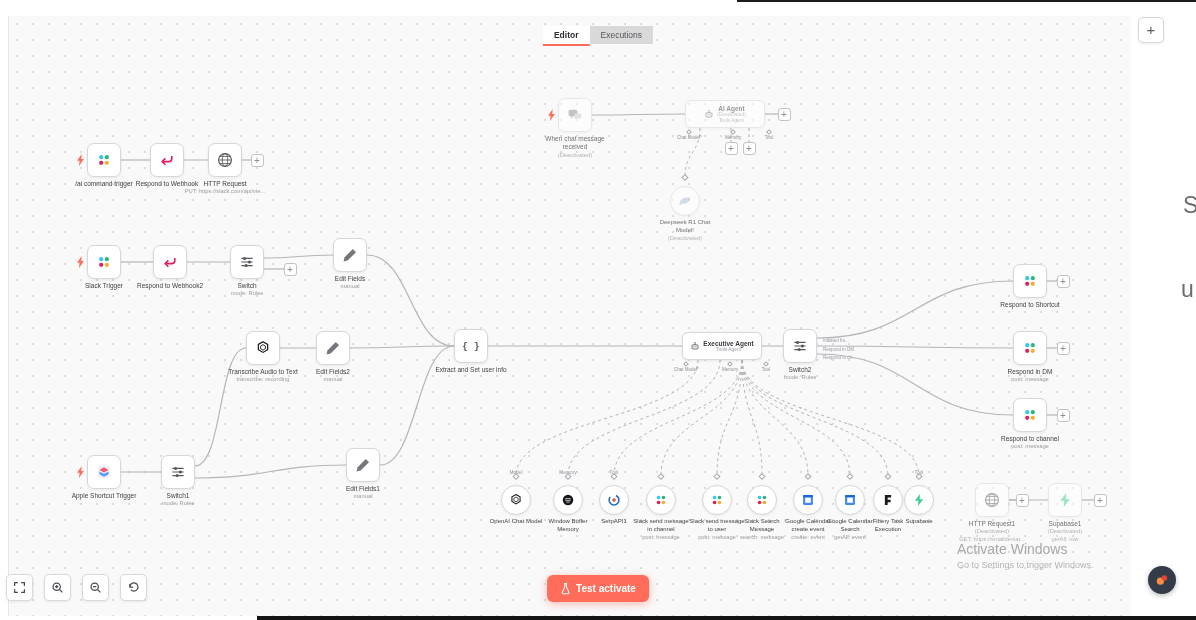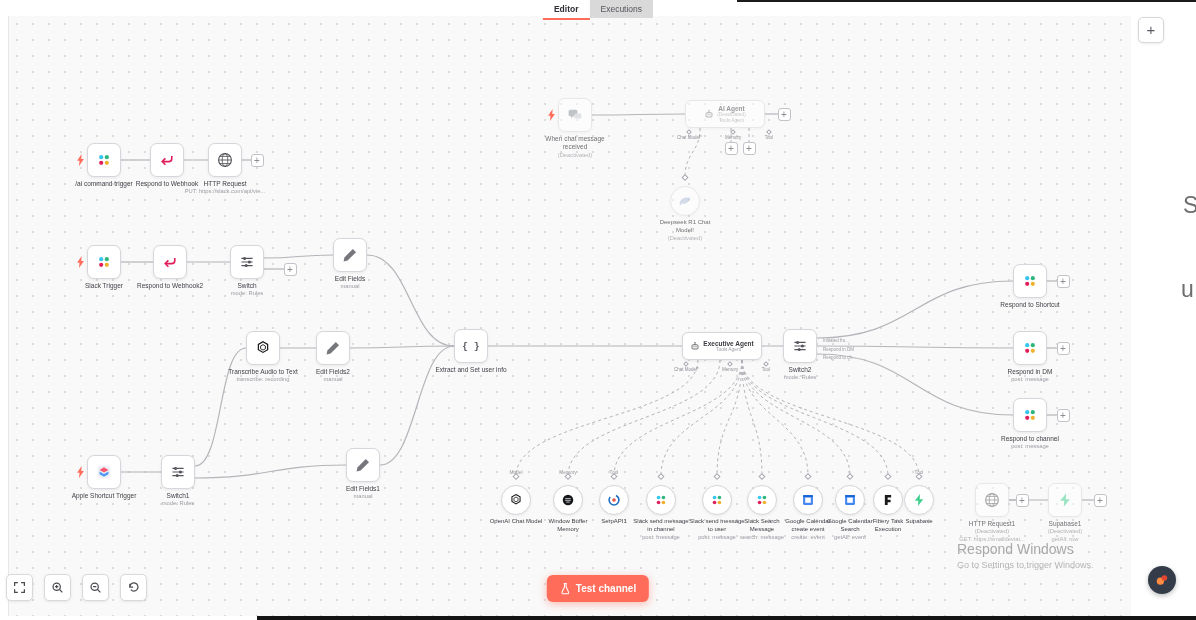"Editor" .tab { margin-top: none -> 26px }
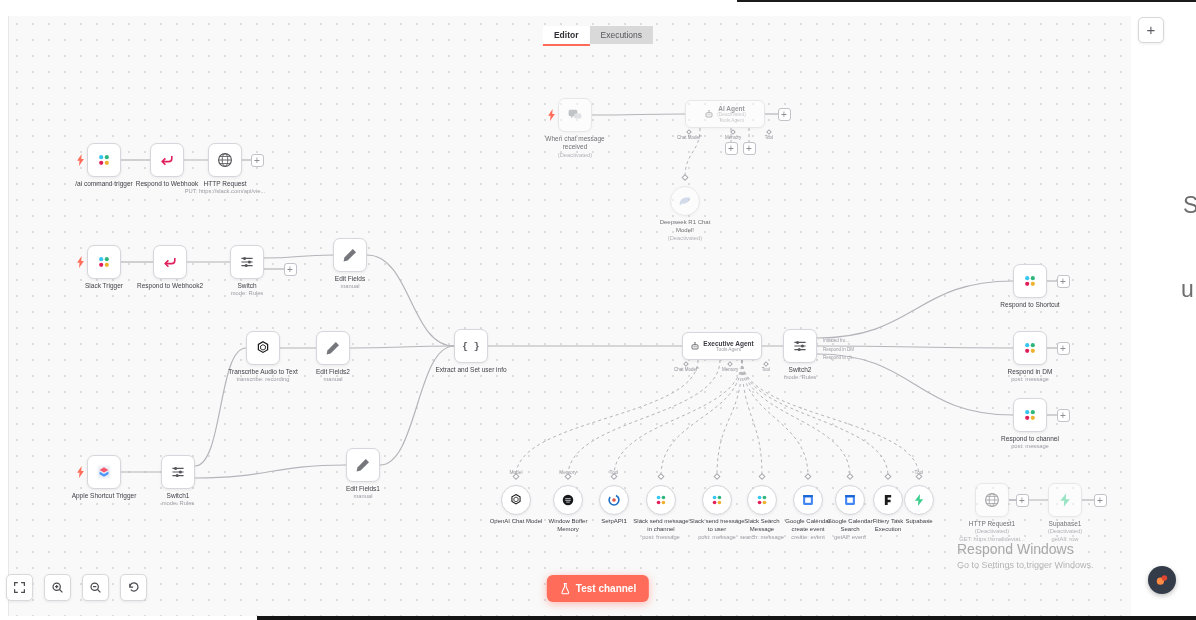"Respond Windows" div.wm1 { text: Respond -> Activate }
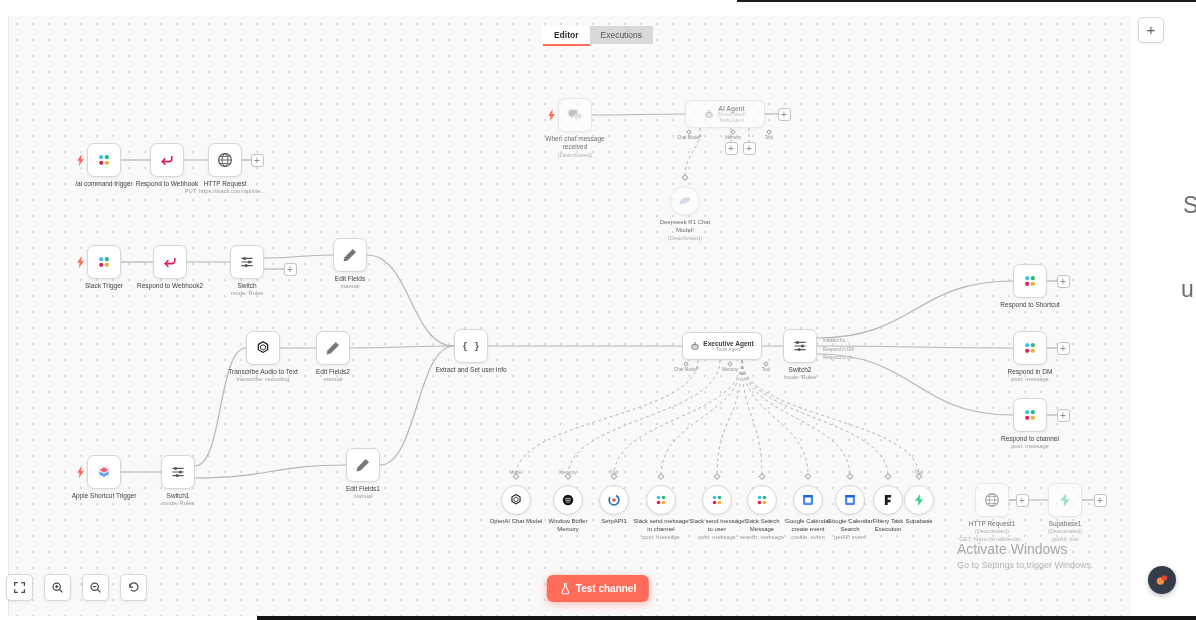"Test channel" span { text: channel -> activate }
